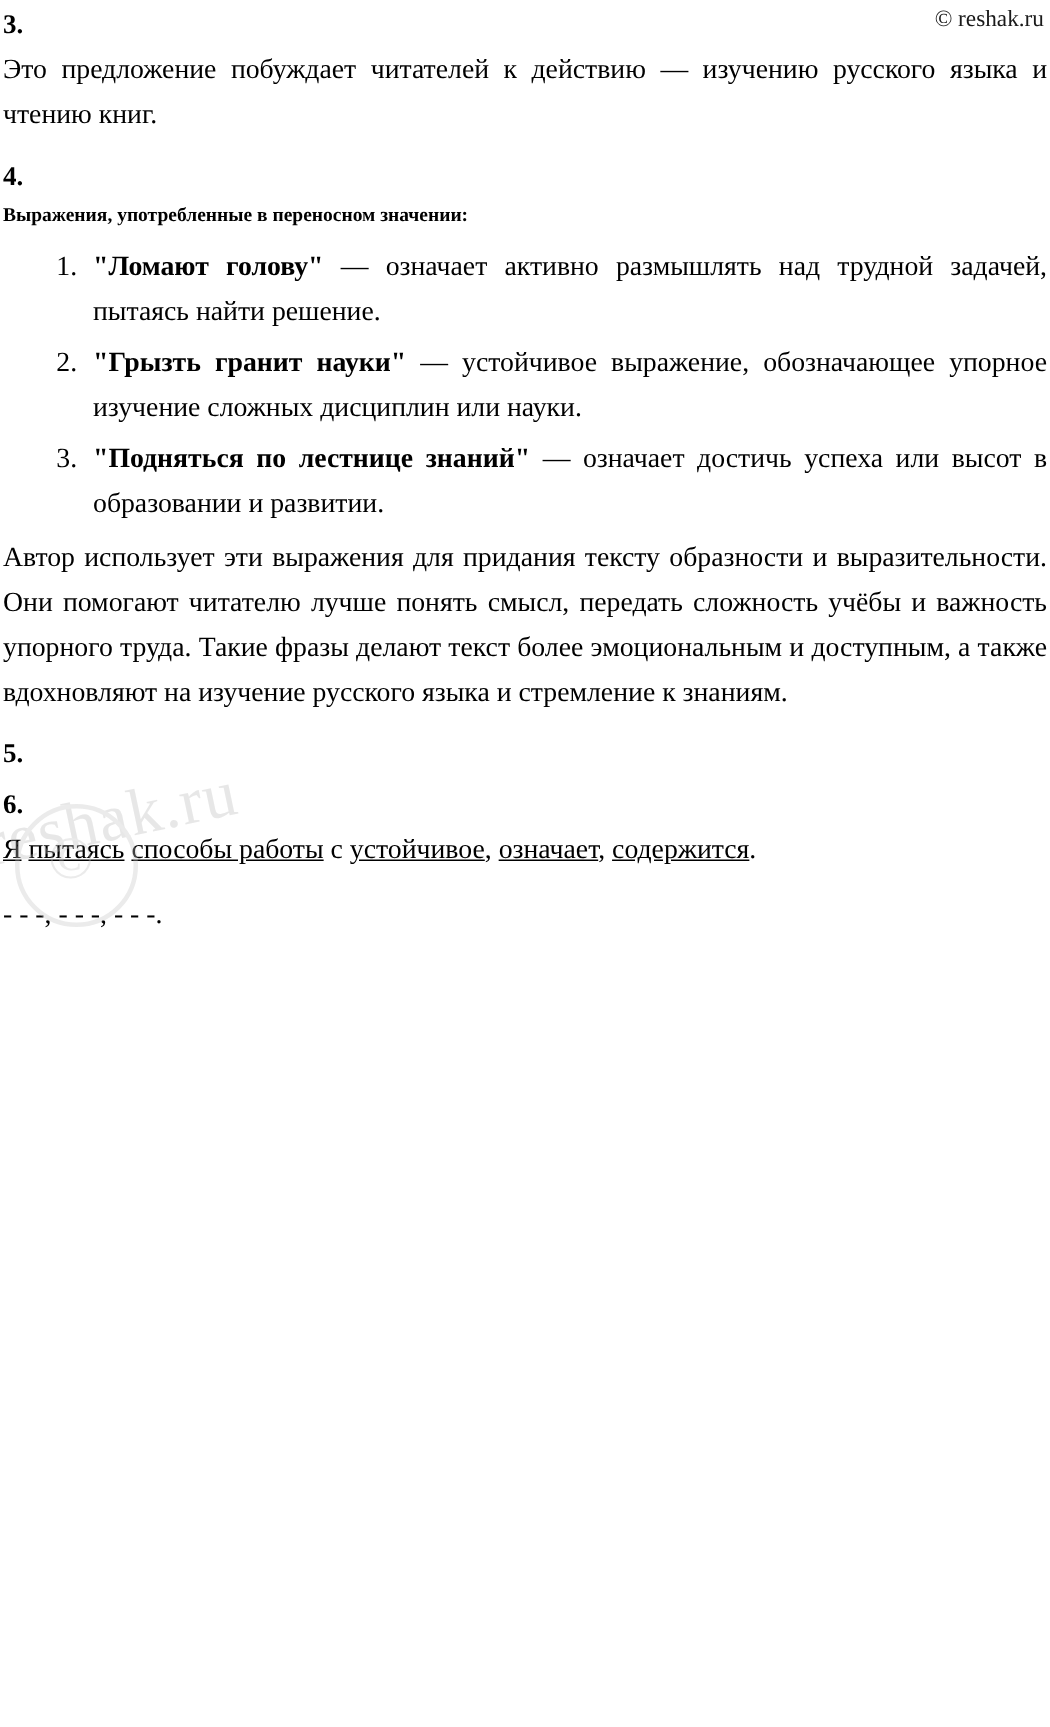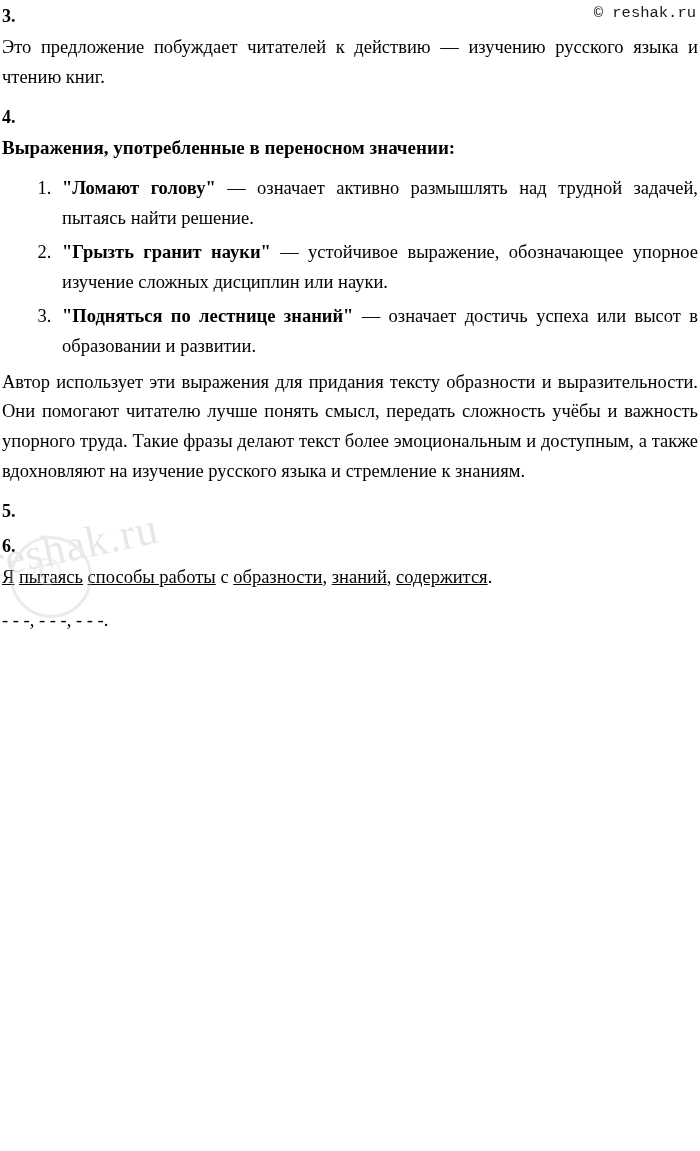"© reshak.ru" .copyright { font-family: Liberation Mono, monospace -> Liberation Serif, serif }
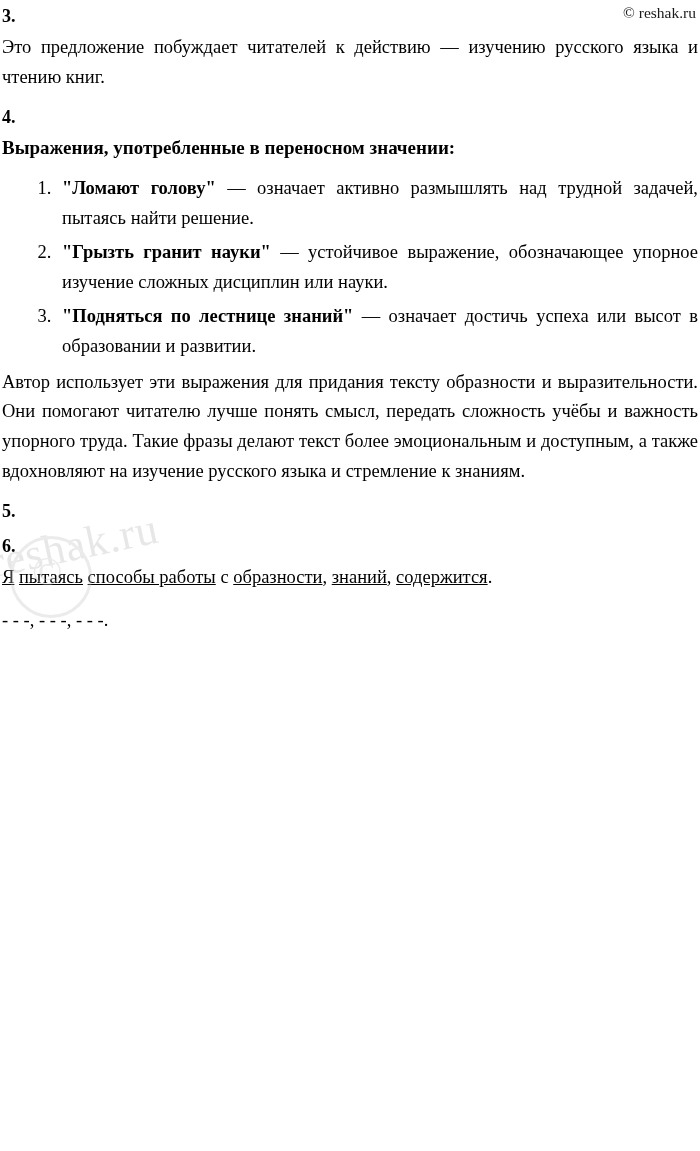"Выражения, употребленные в переносном" .sub-bold { font-size: 19px -> 13px }
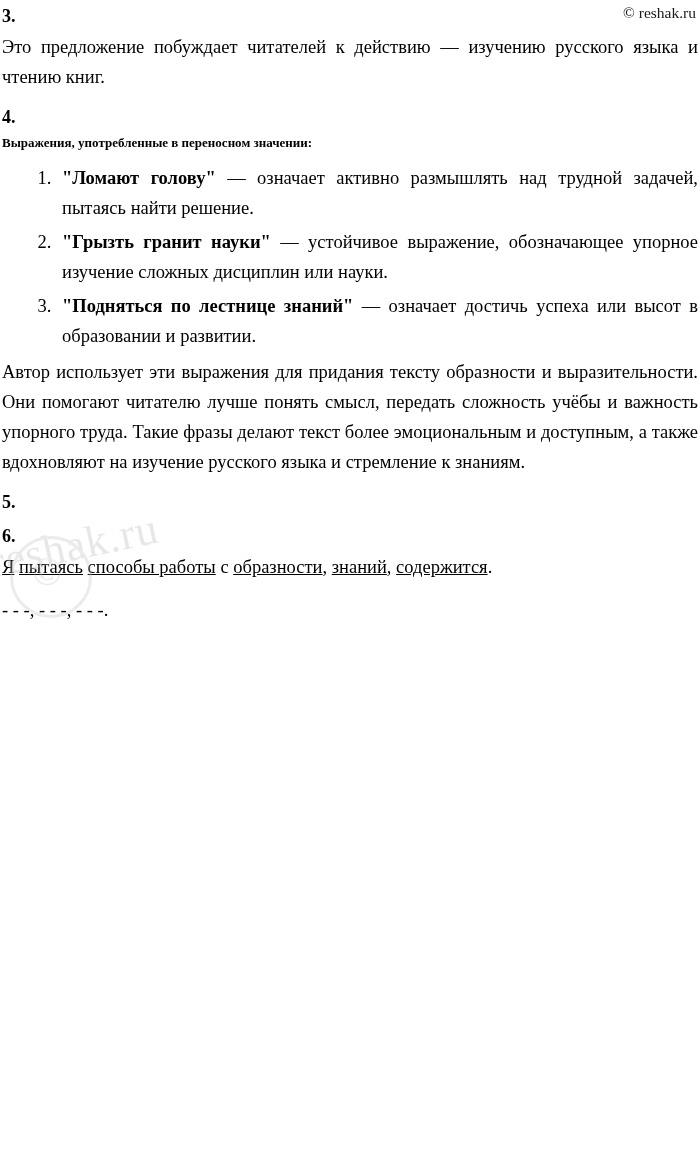"образности" span.u { text: образности -> устойчивое }
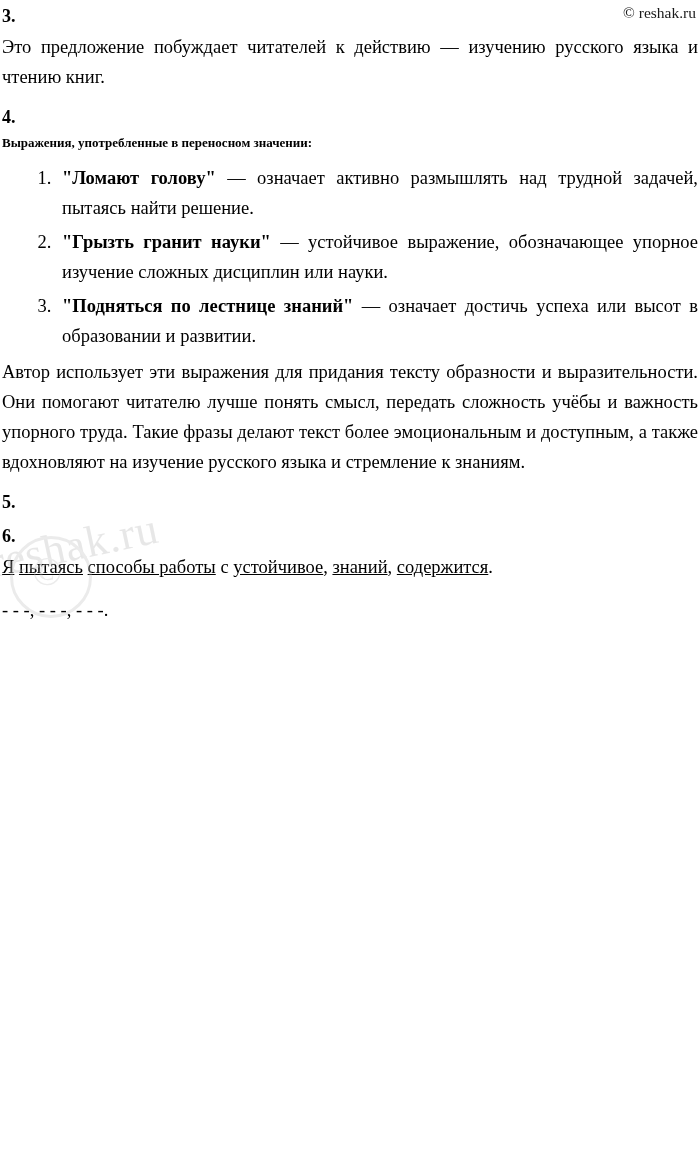"знаний" span.u { text: знаний -> означает }
